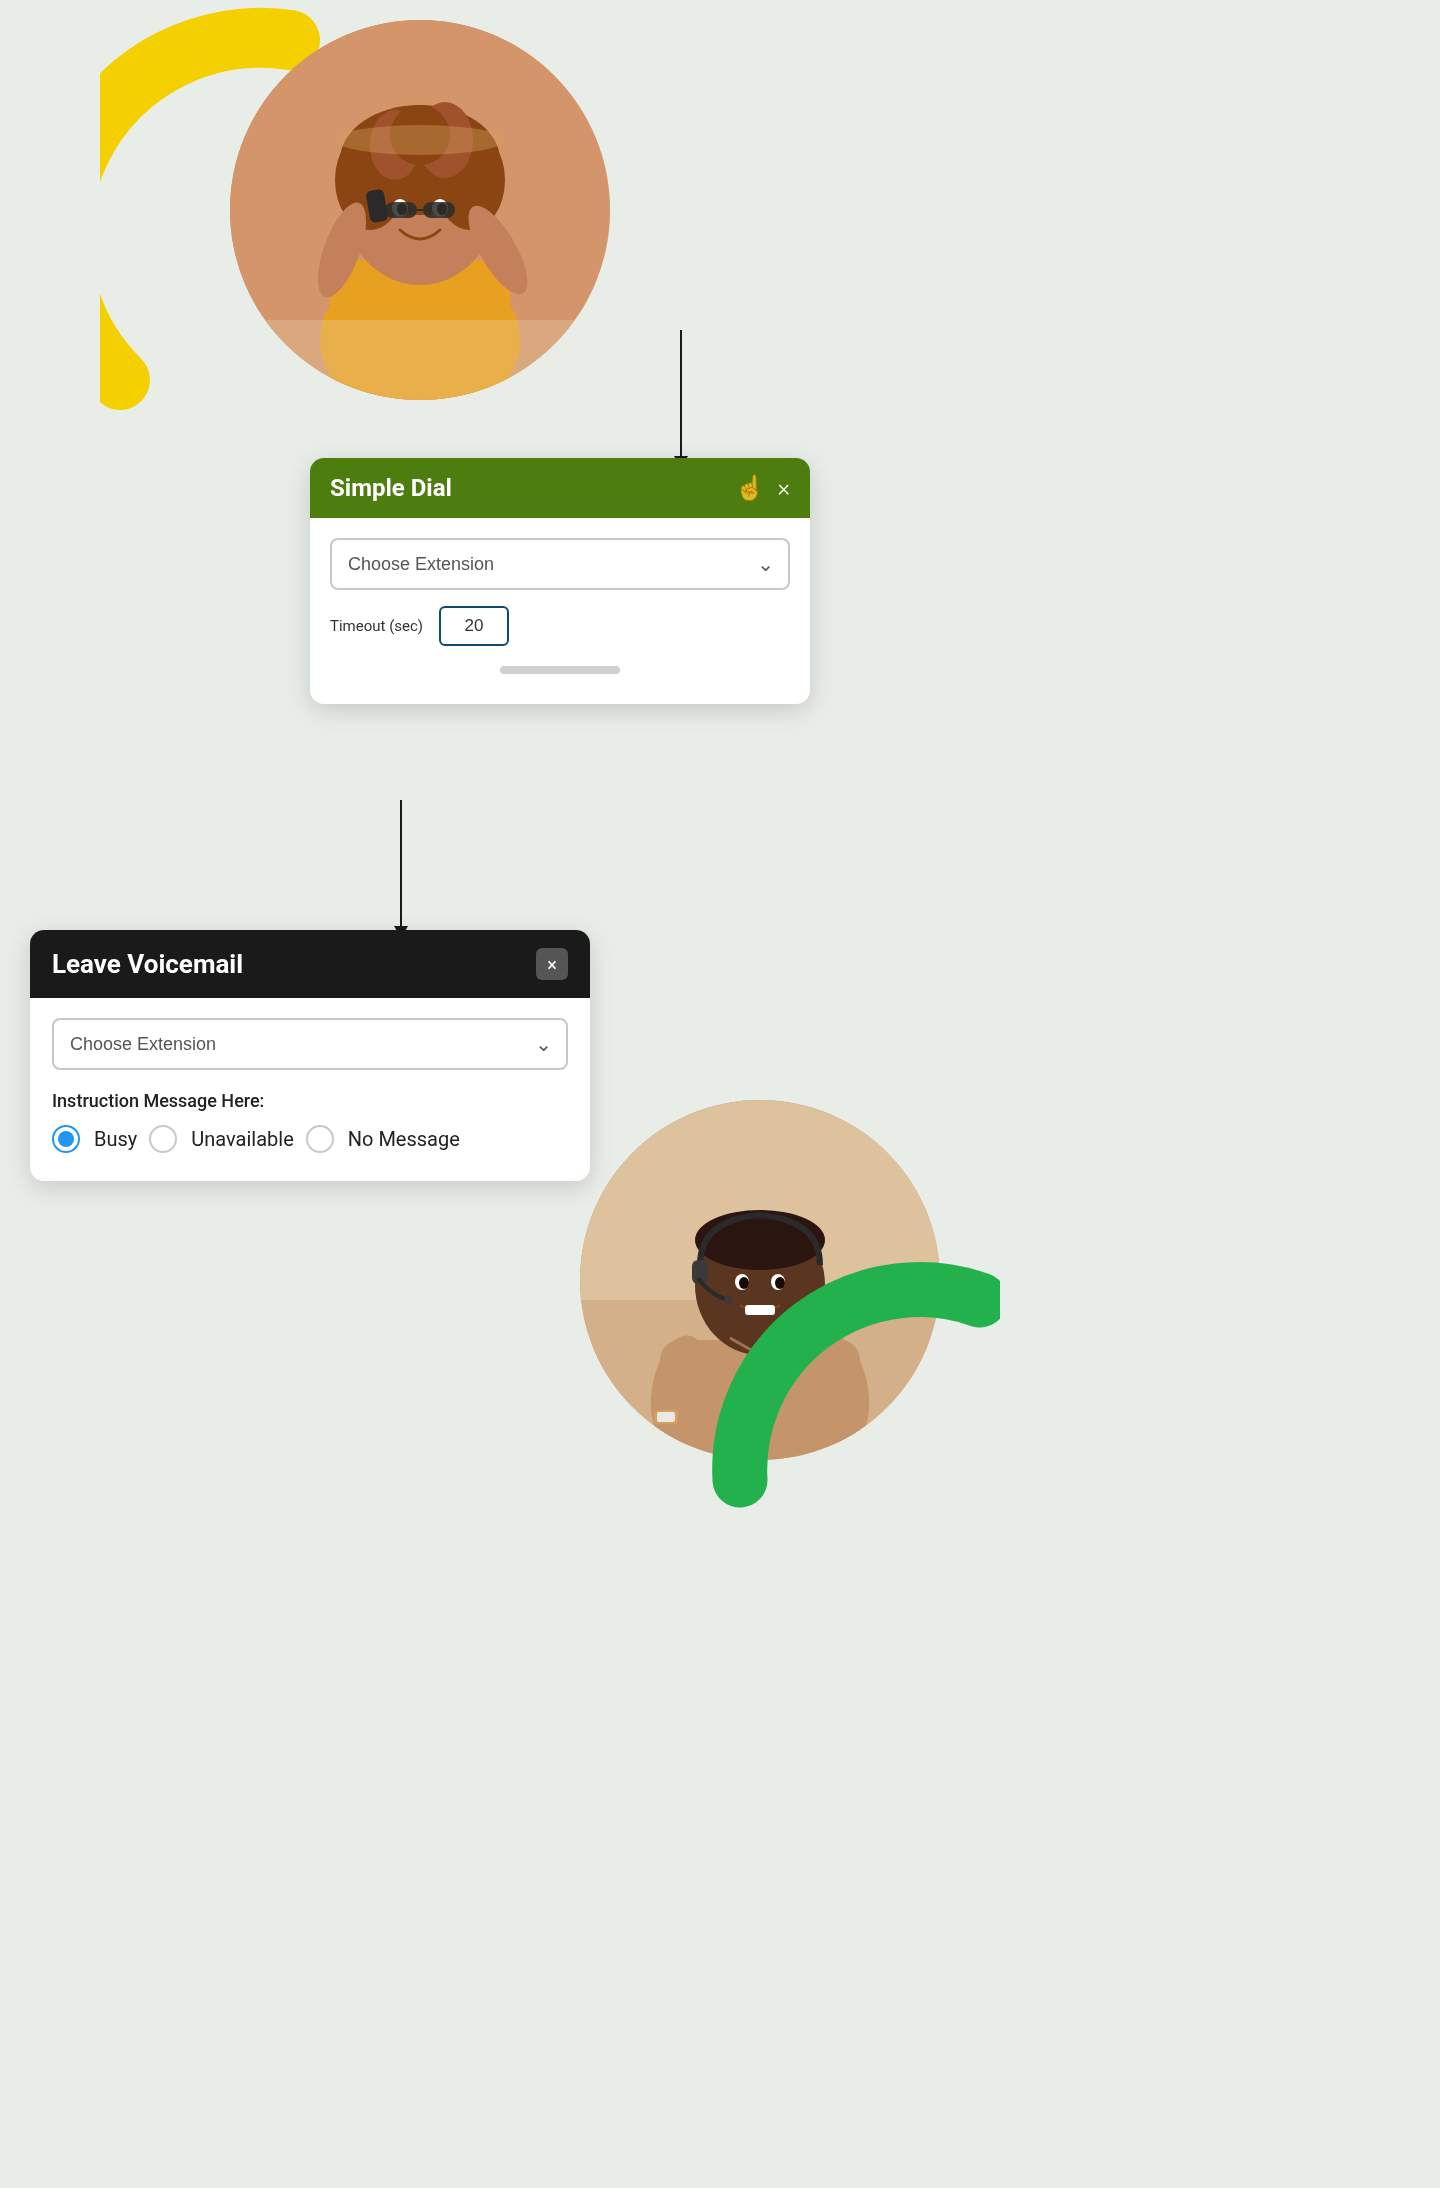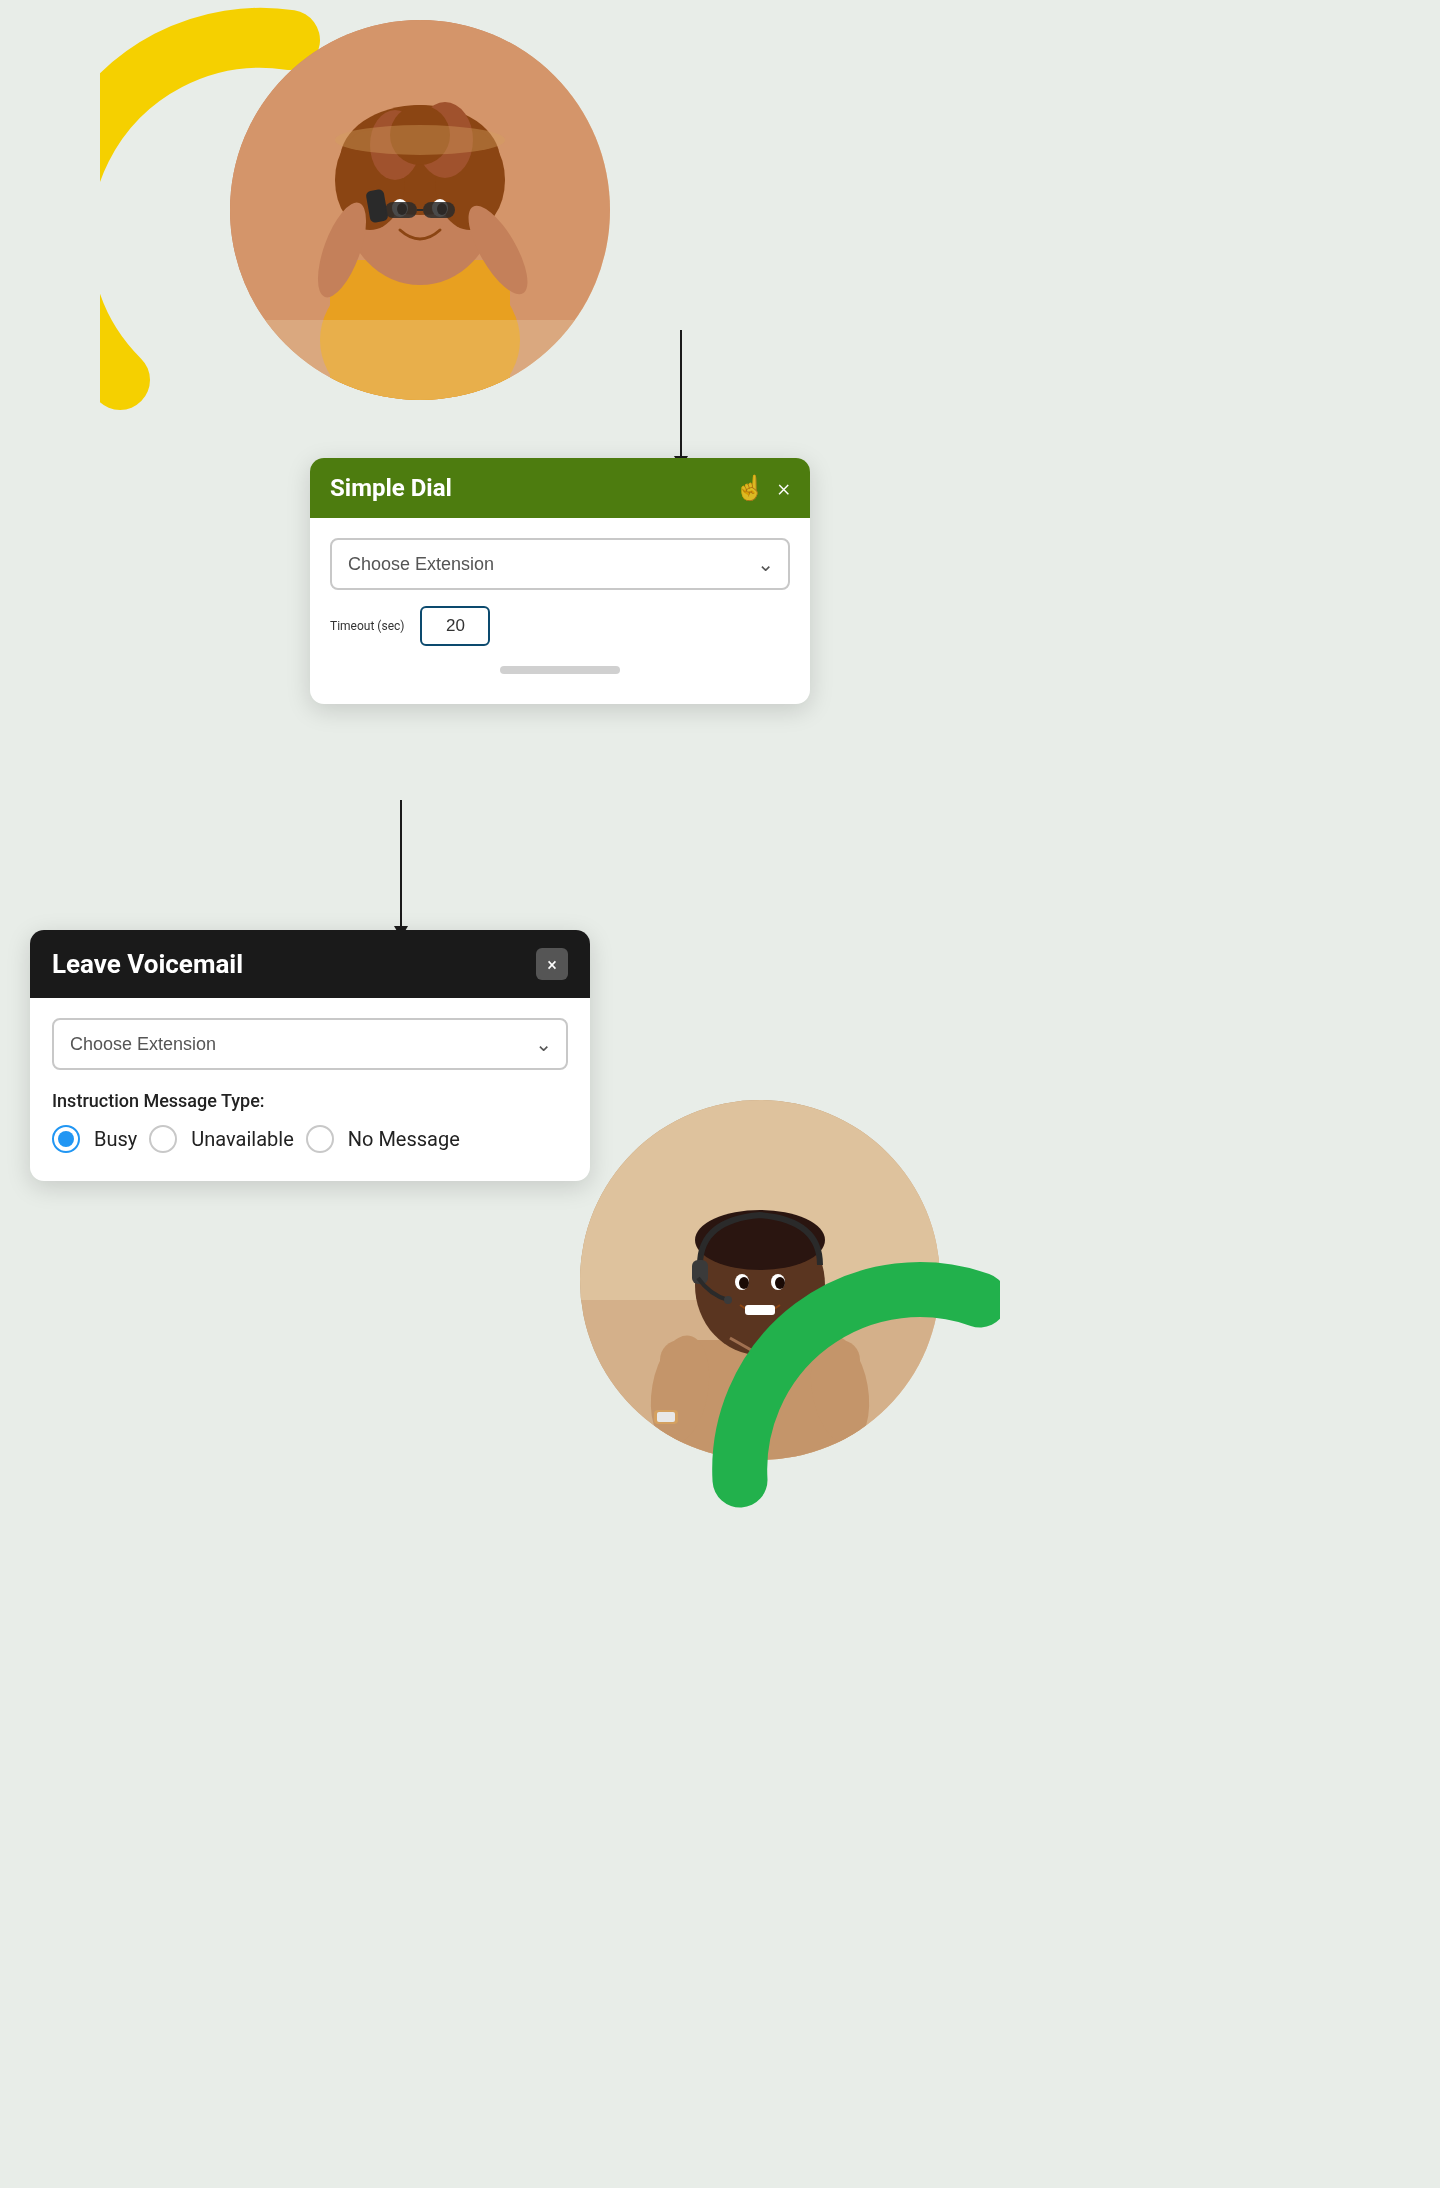"Timeout (sec)" .timeout-label { font-size: 12px -> 15px }
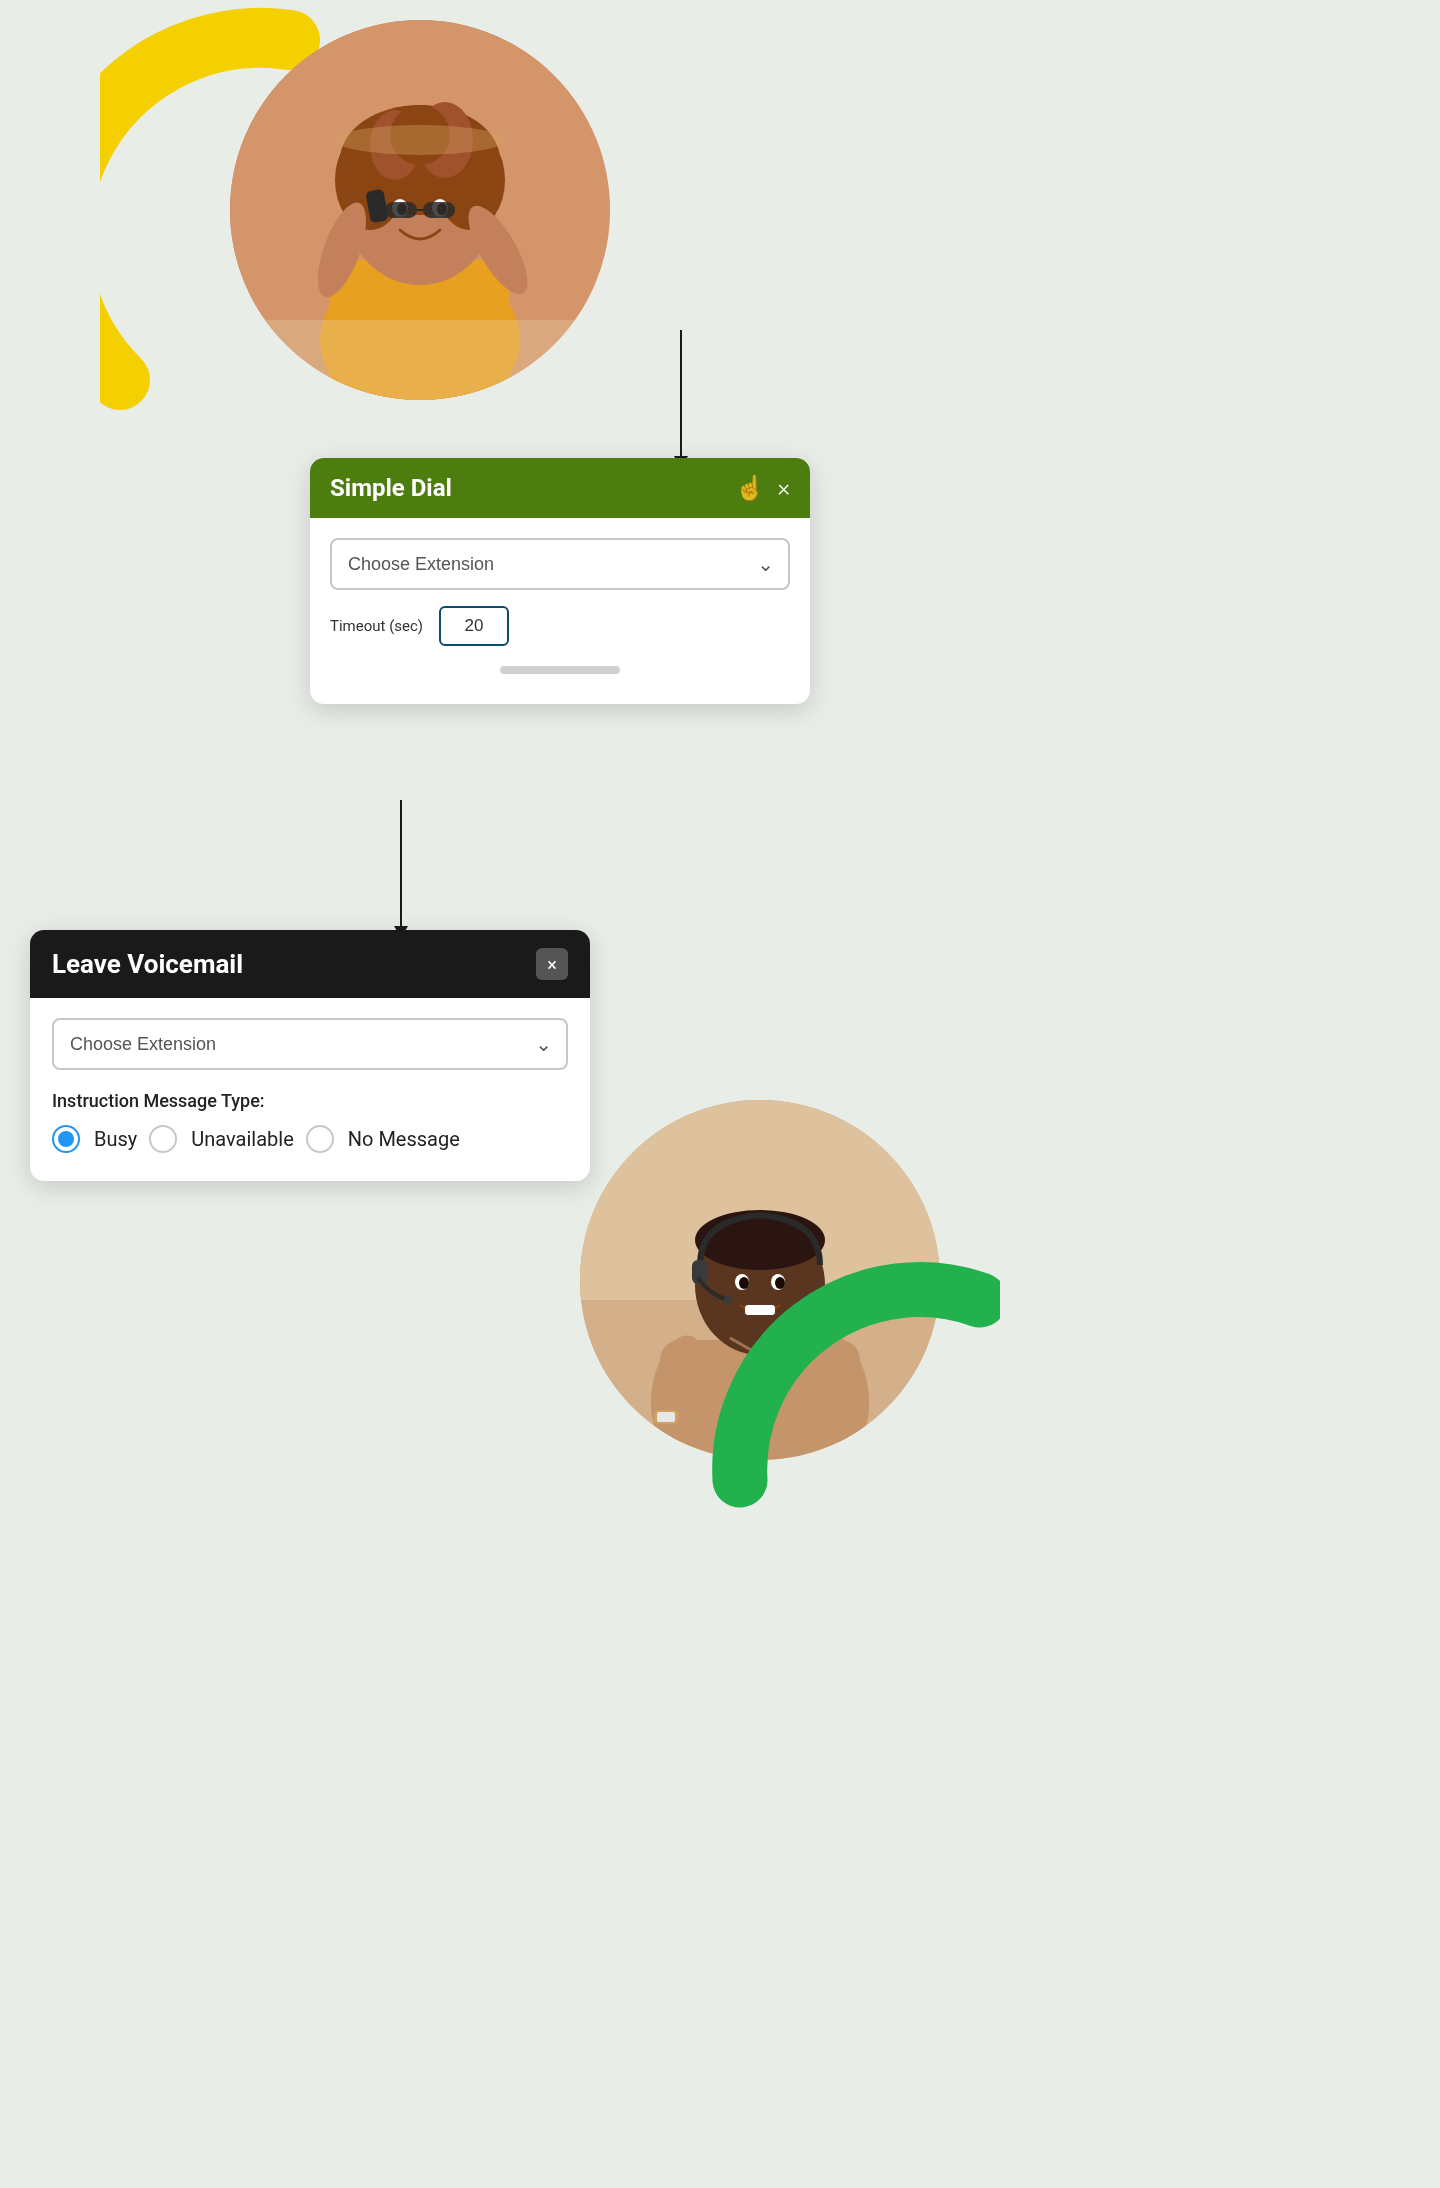"Instruction Message Type:" div.instruction-label { text: Type -> Here }
